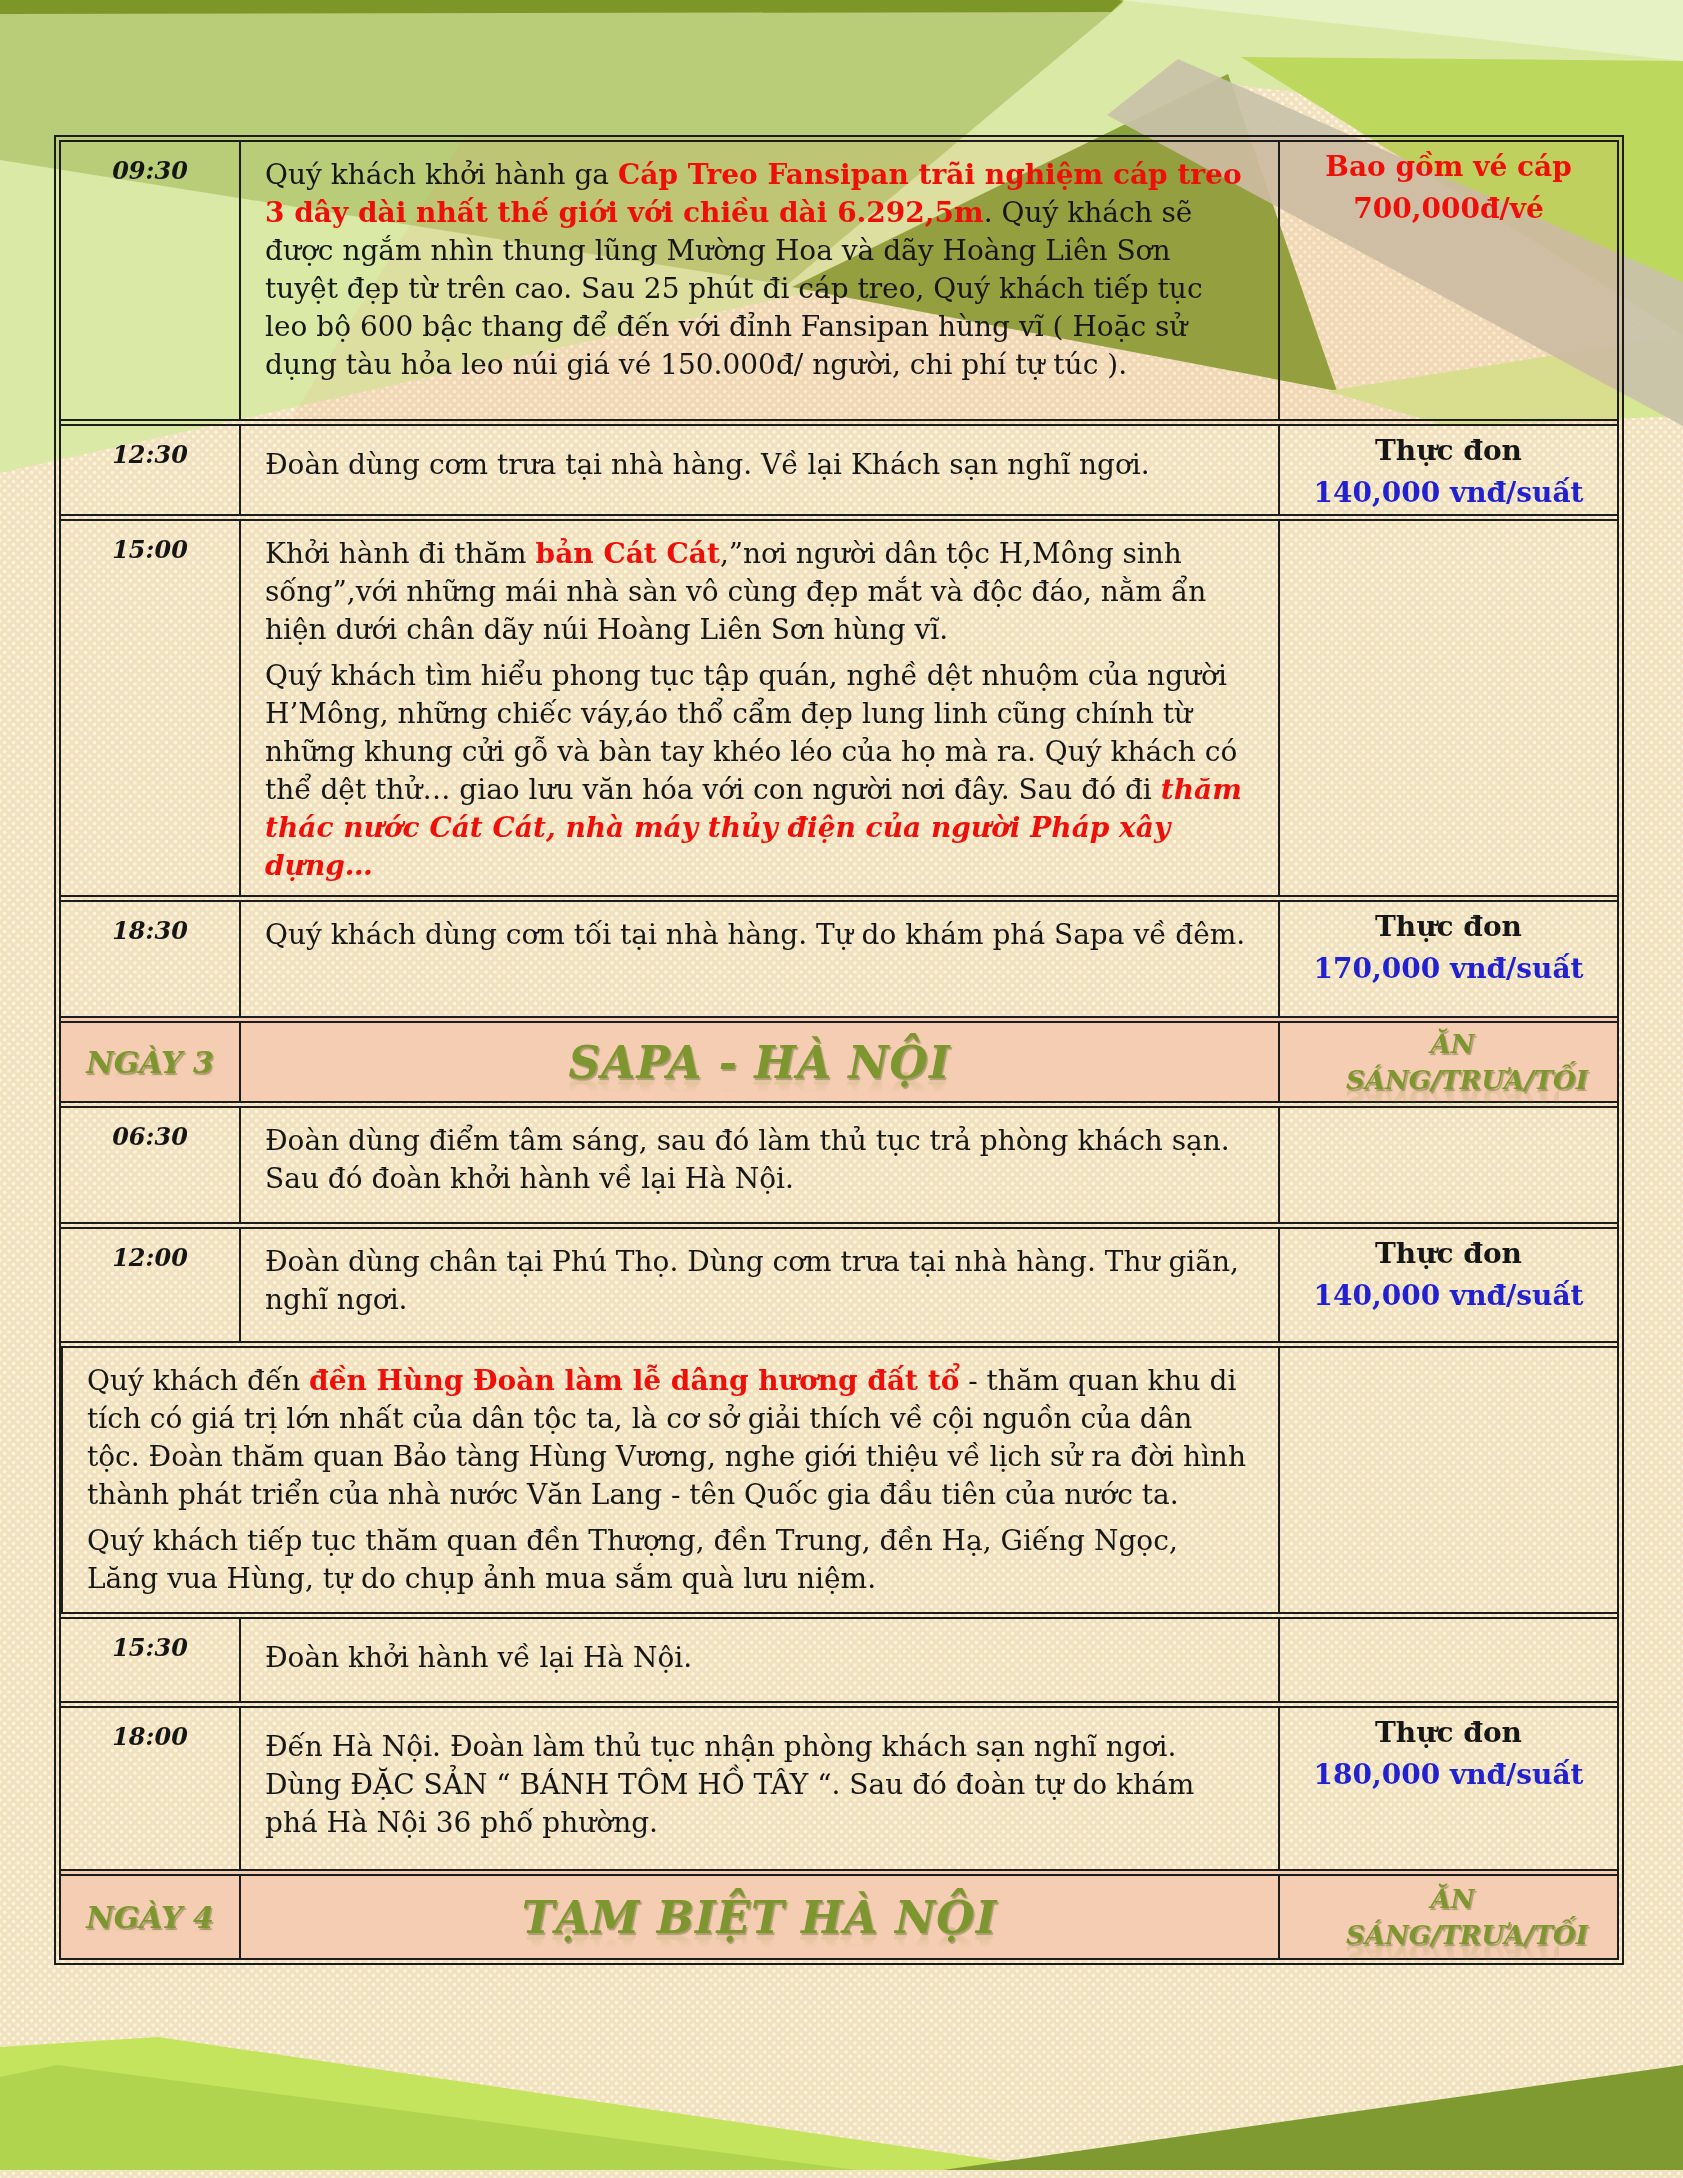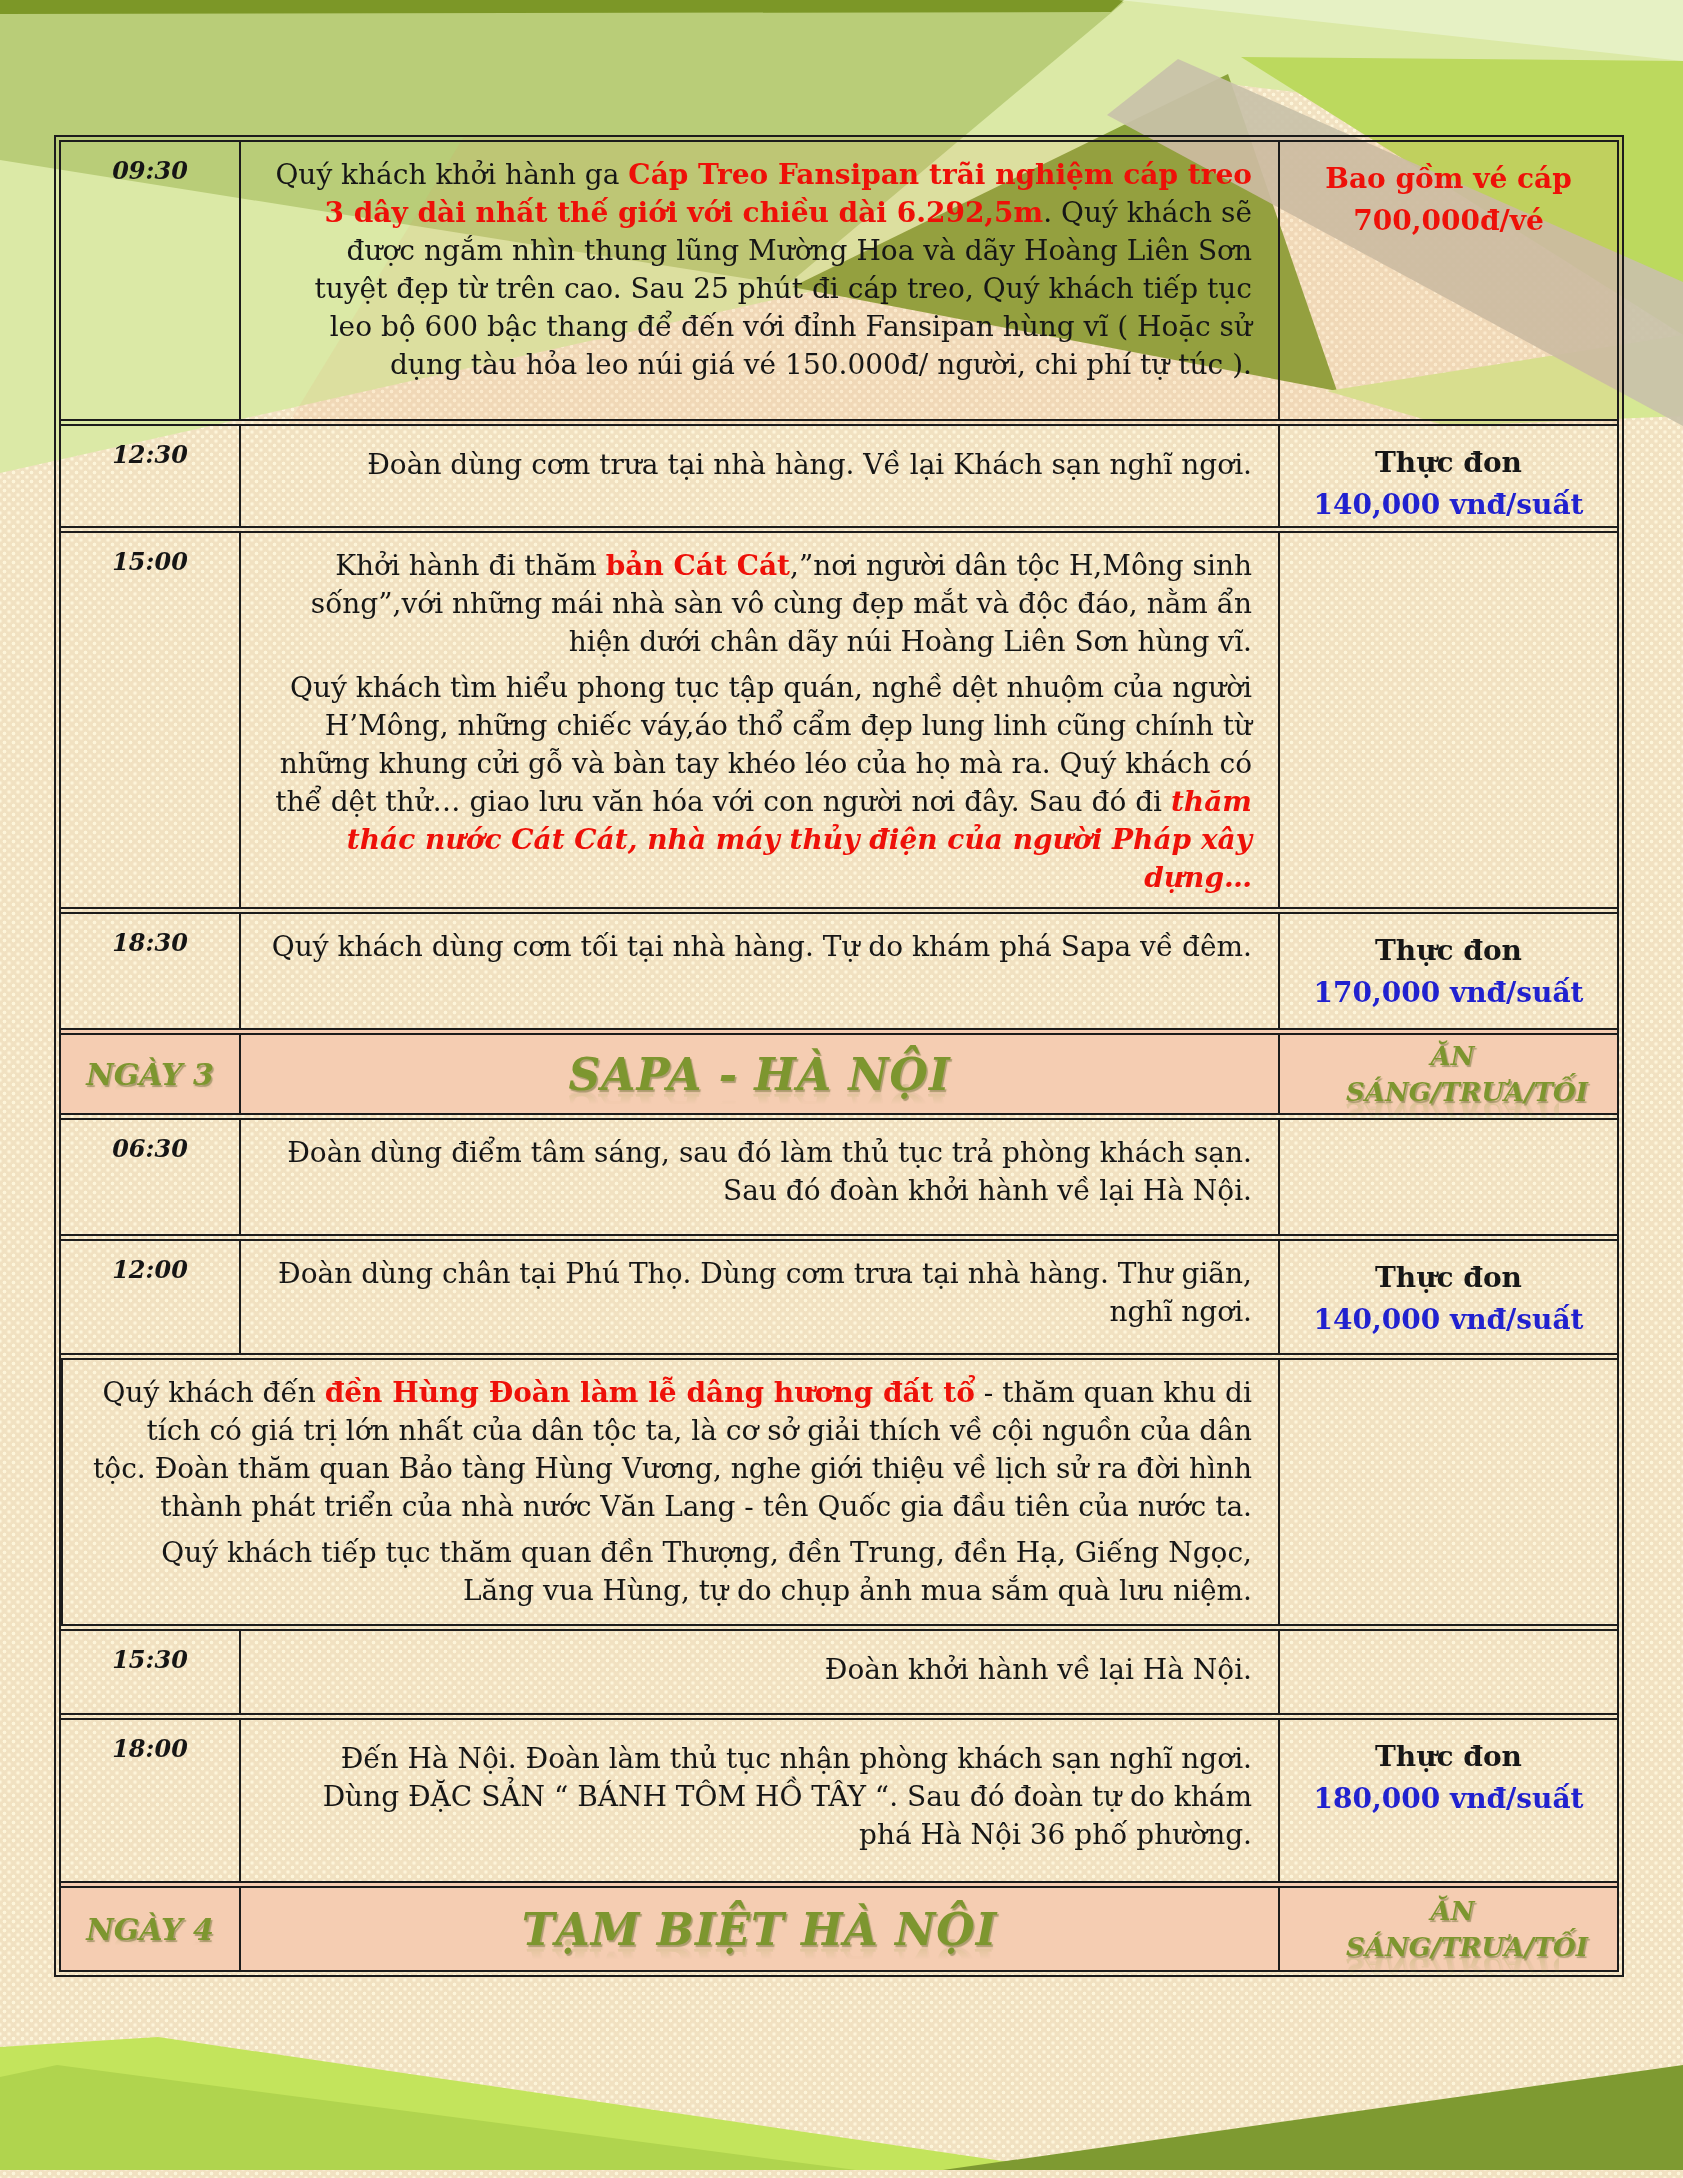"Quý khách khởi hành ga" .content-cell { text-align: right -> none }
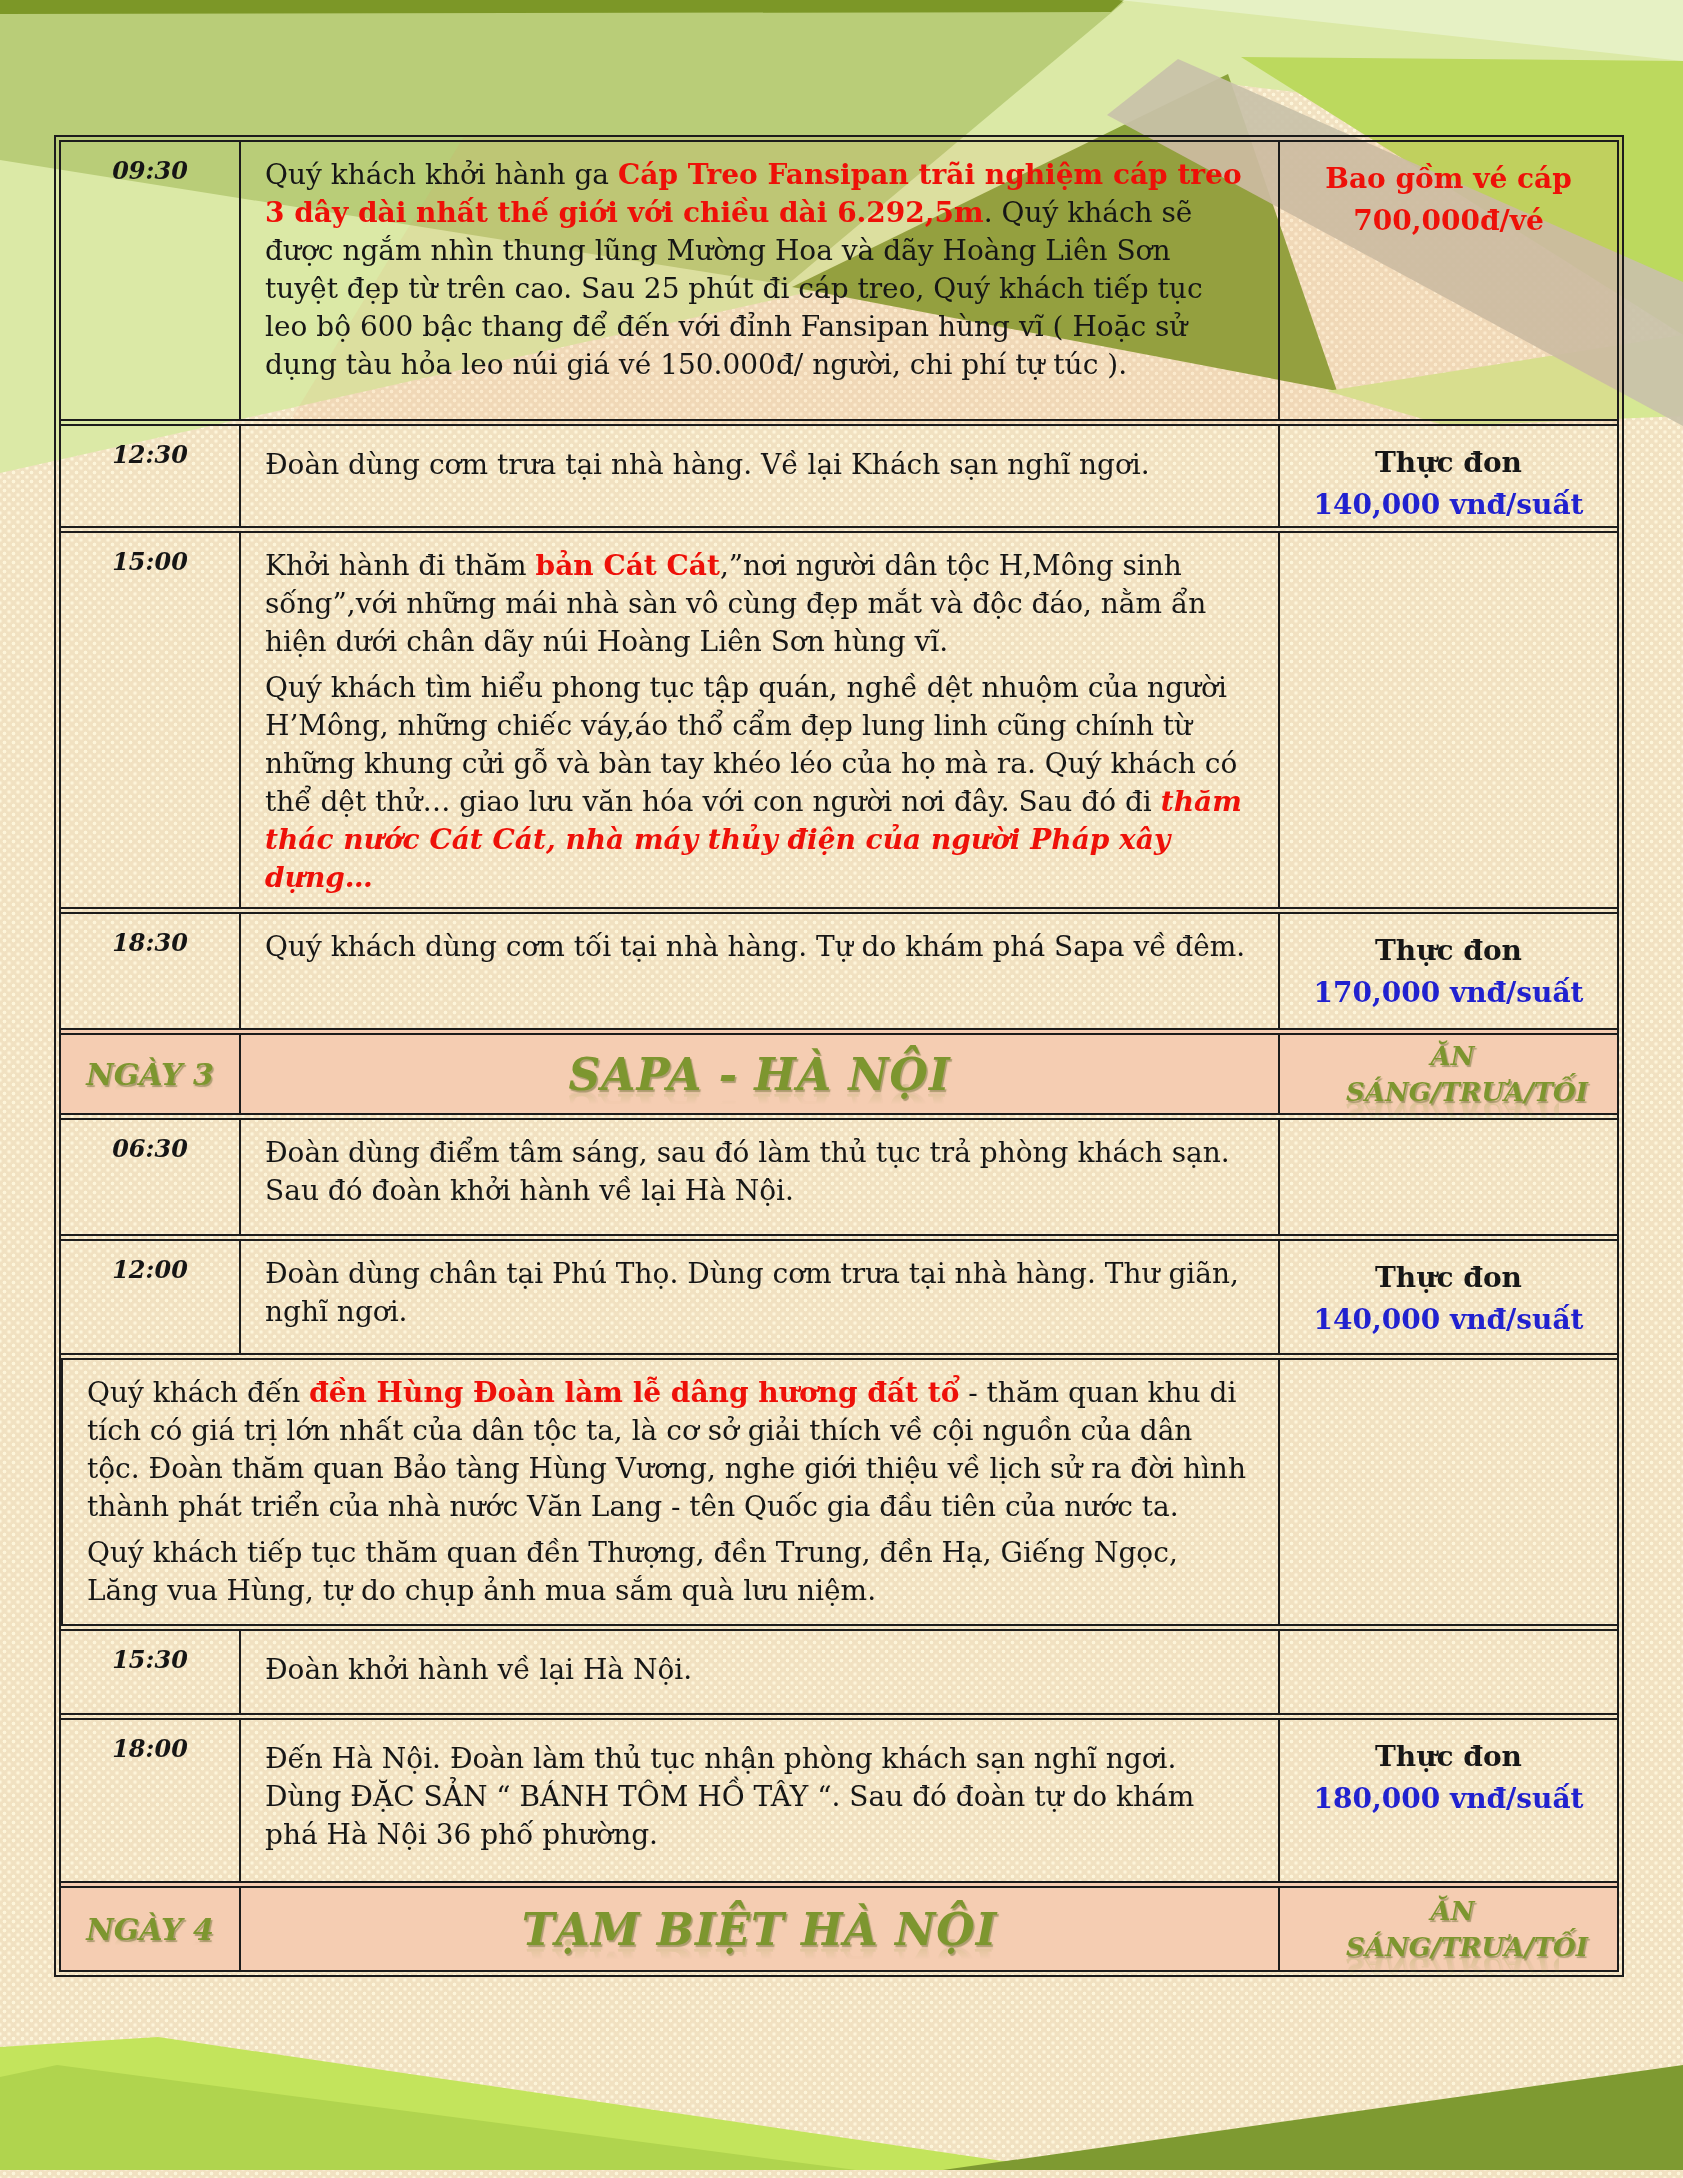"Bao gồm vé cáp 700,000đ/vé" .price-cell { padding-top: 16px -> 4px }
